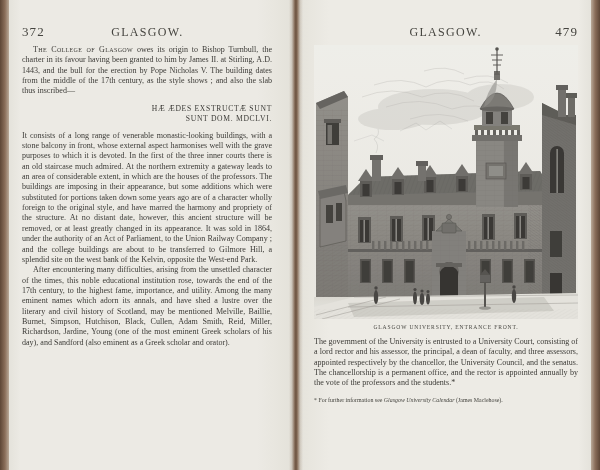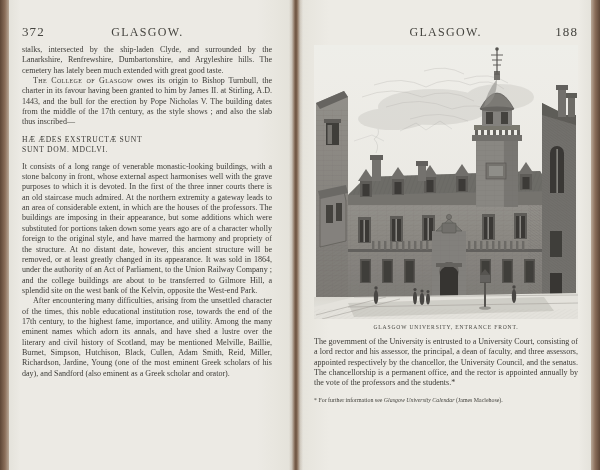"188" span.folio { text: 188 -> 479 }
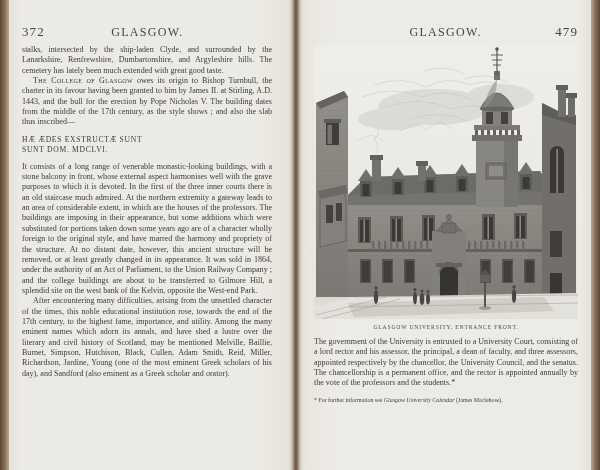"stalks, intersected by the ship-laden" p.noindent { html: <p>stalks, intersected by the ship-laden Clyde, and surrounded by the Lanarkshire, Renfrewshire, Dumbartonshire, and Argyleshire hills. The cemetery has lately been much extended with great good taste.</p> -> none }
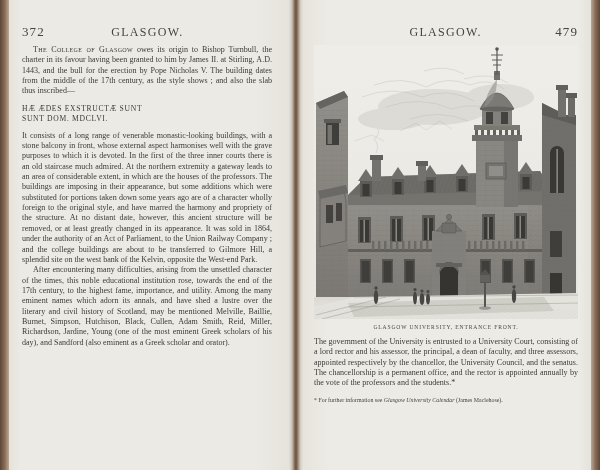"HÆ ÆDES EXSTRUCTÆ SUNT" .inscription { text-align: left -> right }
